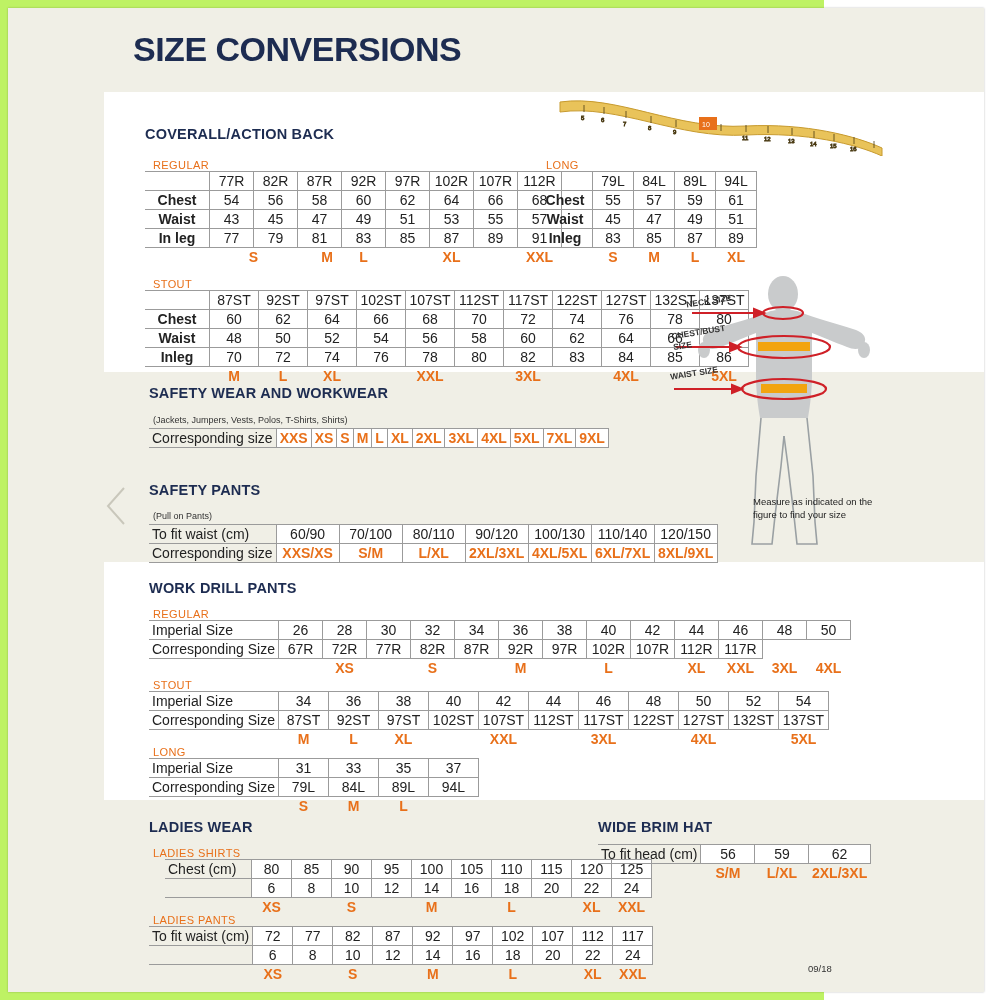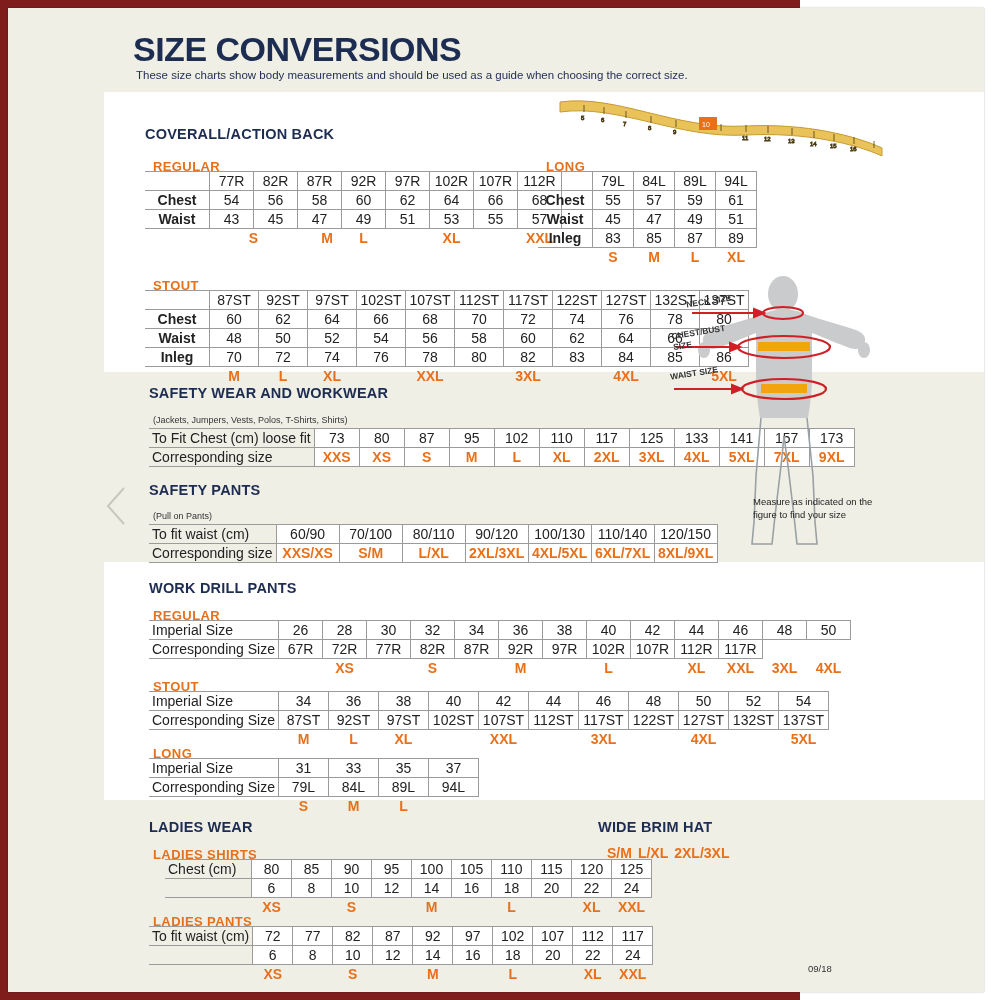"SIZE CONVERSIONS" #page { background: #7f1d1d -> #bef264; padding-left: none -> 24px }
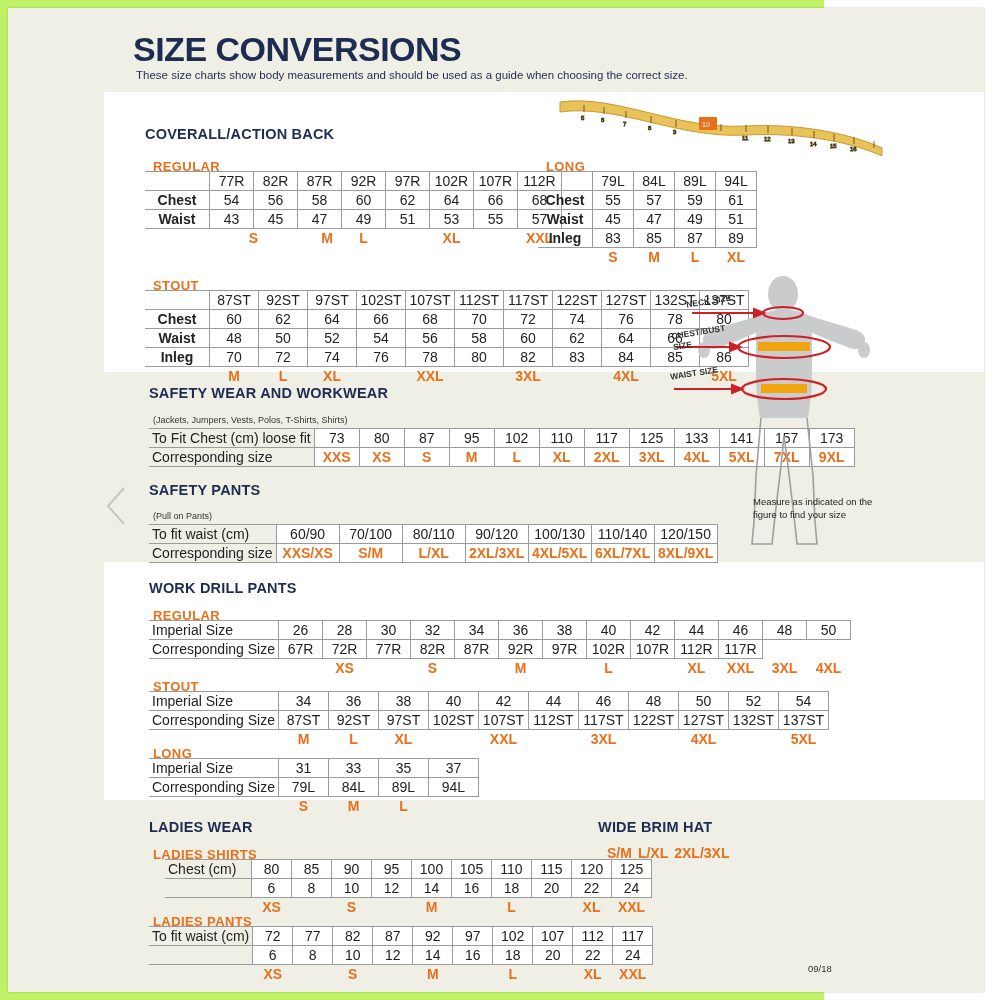"These size charts show body" div.subtitle { html: <div>These size charts show body measurements and should be used as a guide when choosing the correct size.</div> -> none }
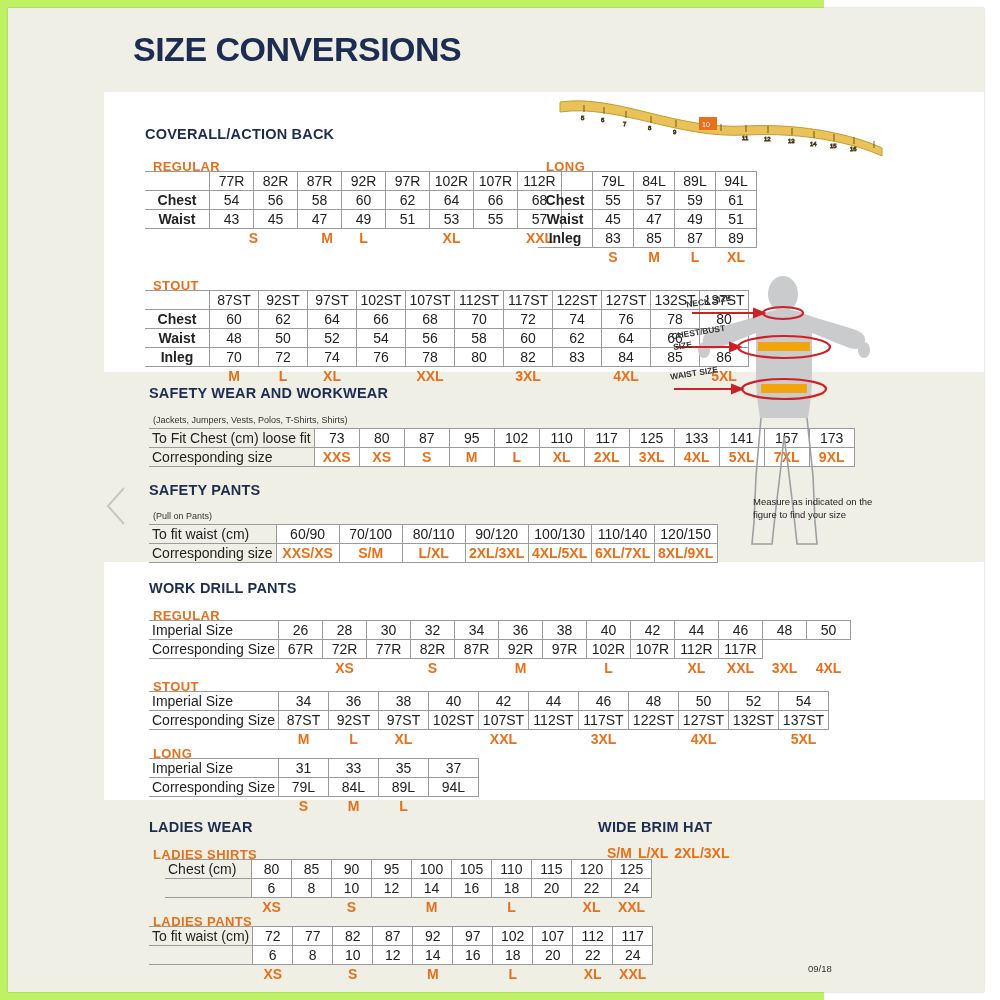"REGULAR" .subsect { font-size: 13px -> 11px; font-weight: bold -> normal }
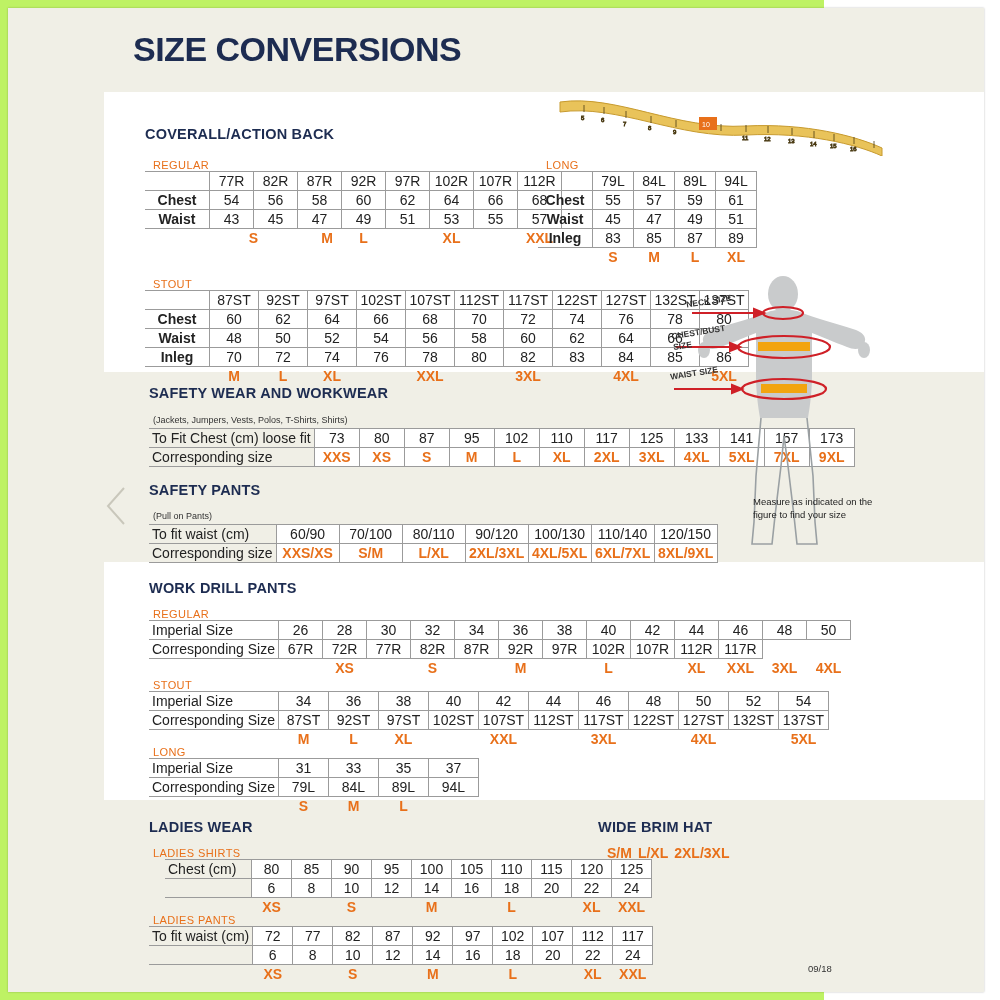"In leg" tr { html: none -> <tr> <td>In leg</td> <td>77</td> <td>79</td> <td>81</td> <td>83</td> <td>85</td> <td>87</td> <td>89</td> <td>91</td> </tr> }
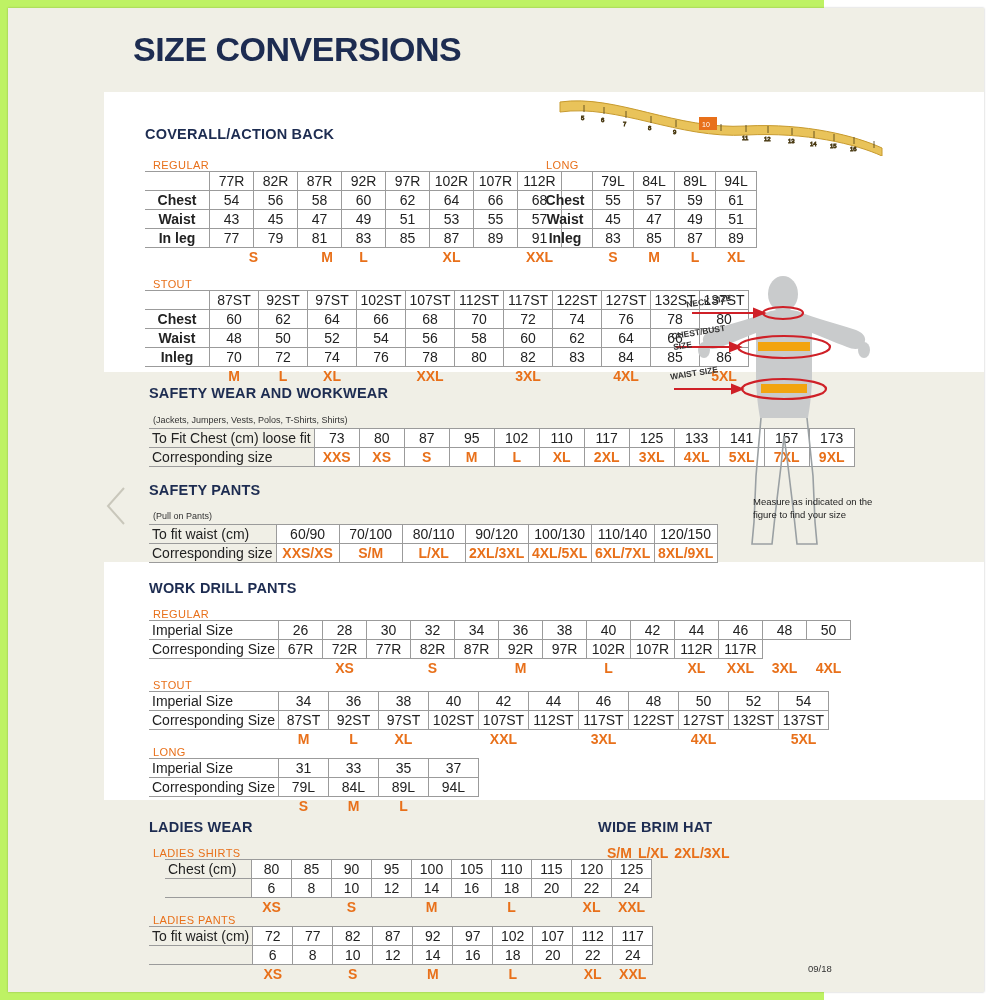"To Fit Chest (cm) loose" tr { html: <tr> <td>To Fit Chest (cm) loose fit</td> <td>73</td> <td>80</td> <td>87</td> <td>95</td> <td>102</td> <td>110</td> <td>117</td> <td>125</td> <td>133</td> <td>141</td> <td>157</td> <td>173</td> </tr> -> none }
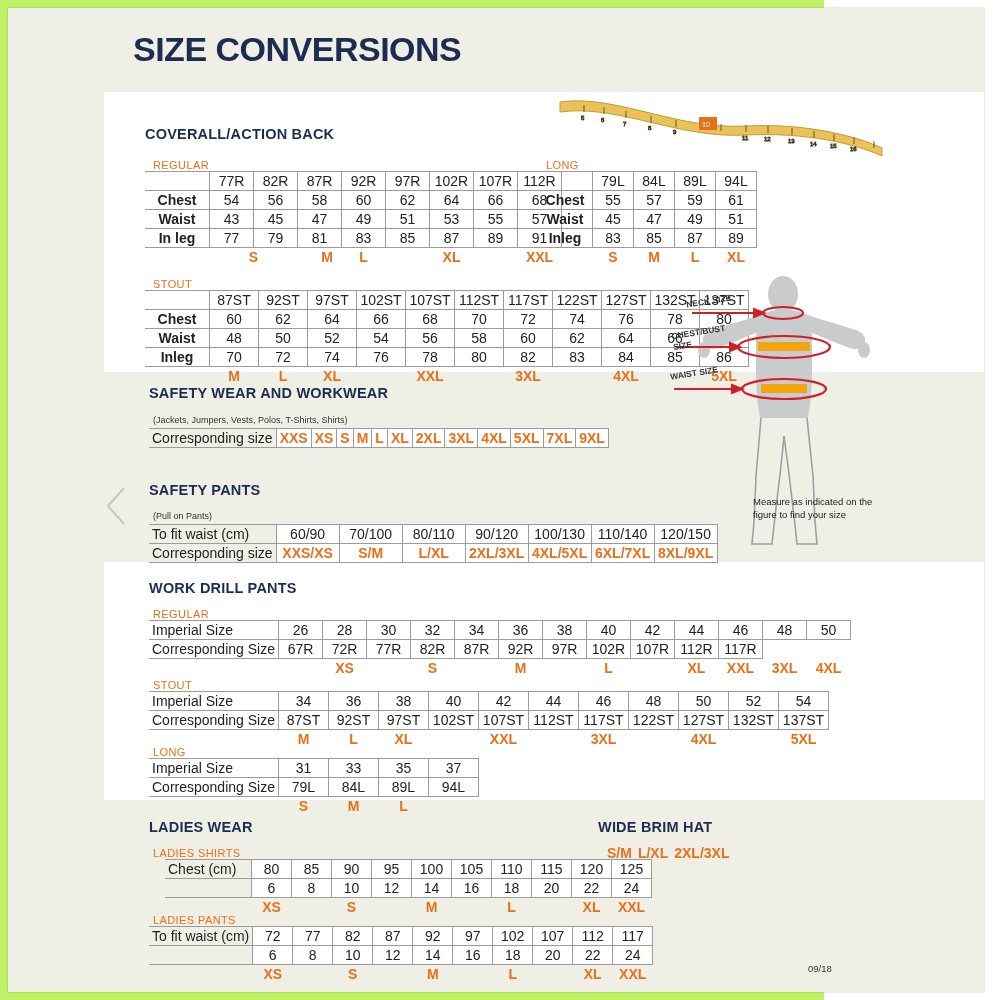"To fit head (cm)" tr { html: none -> <tr> <td>To fit head (cm)</td> <td>56</td> <td>59</td> <td>62</td> </tr> }
